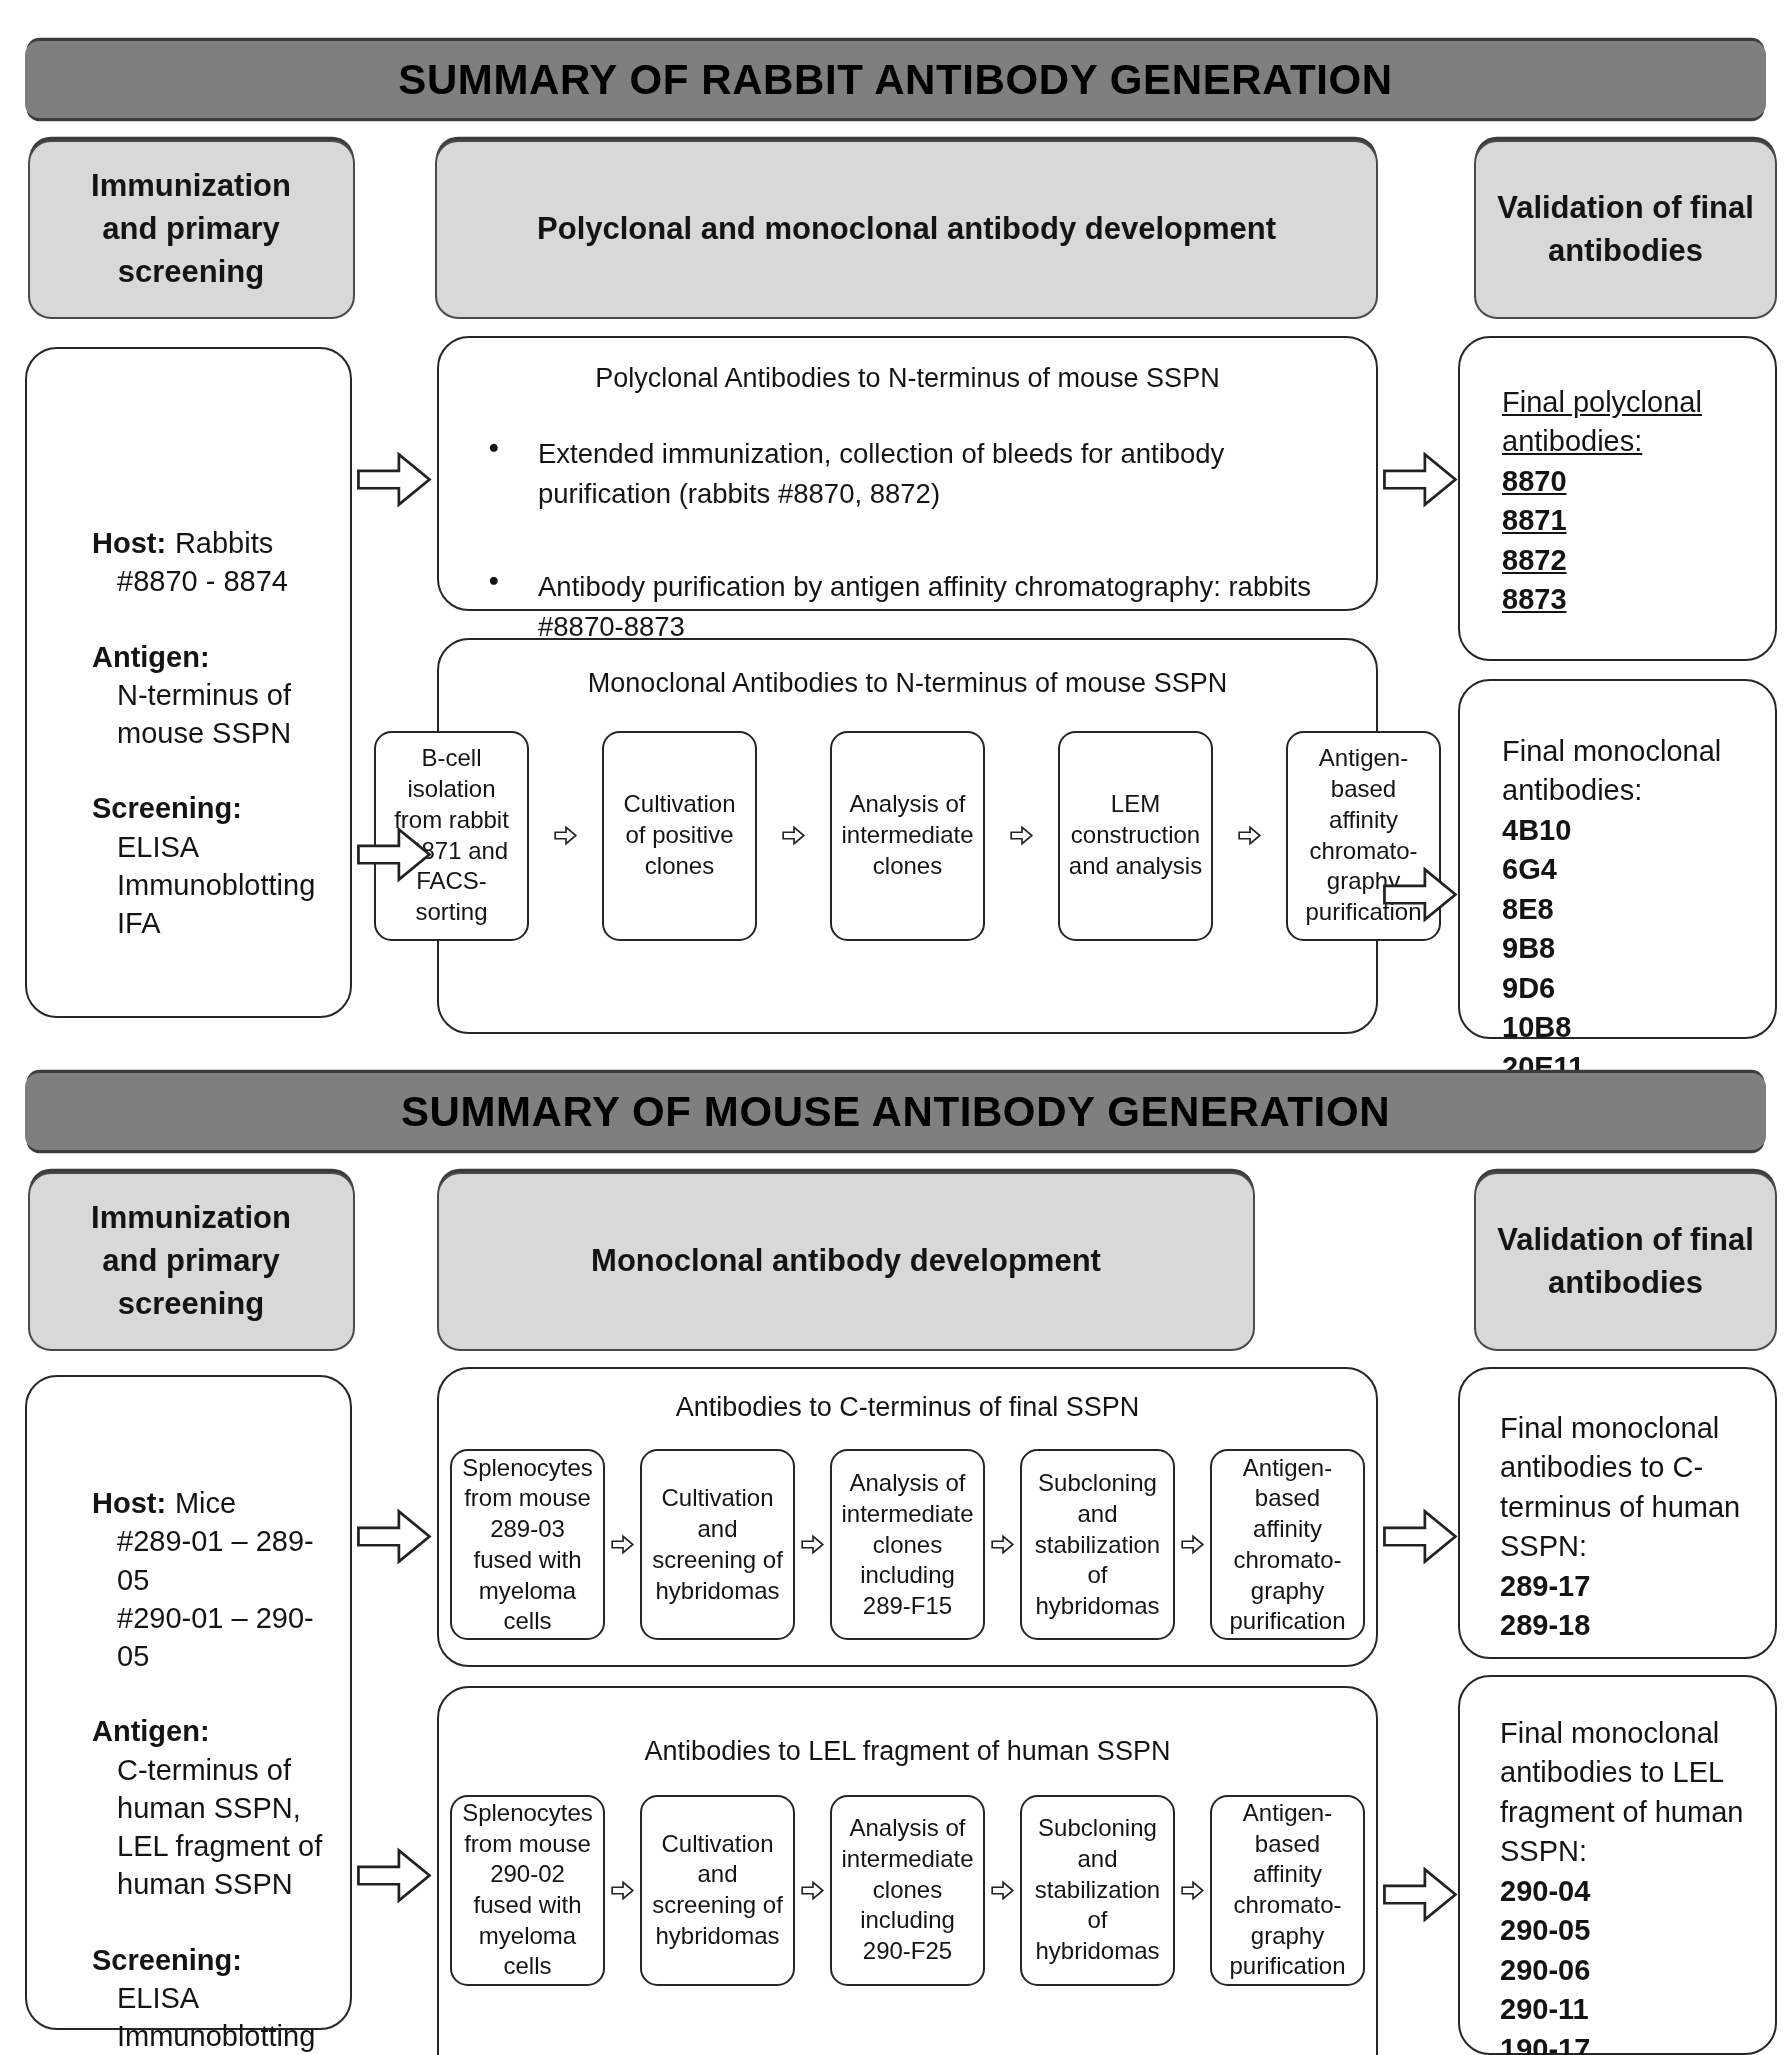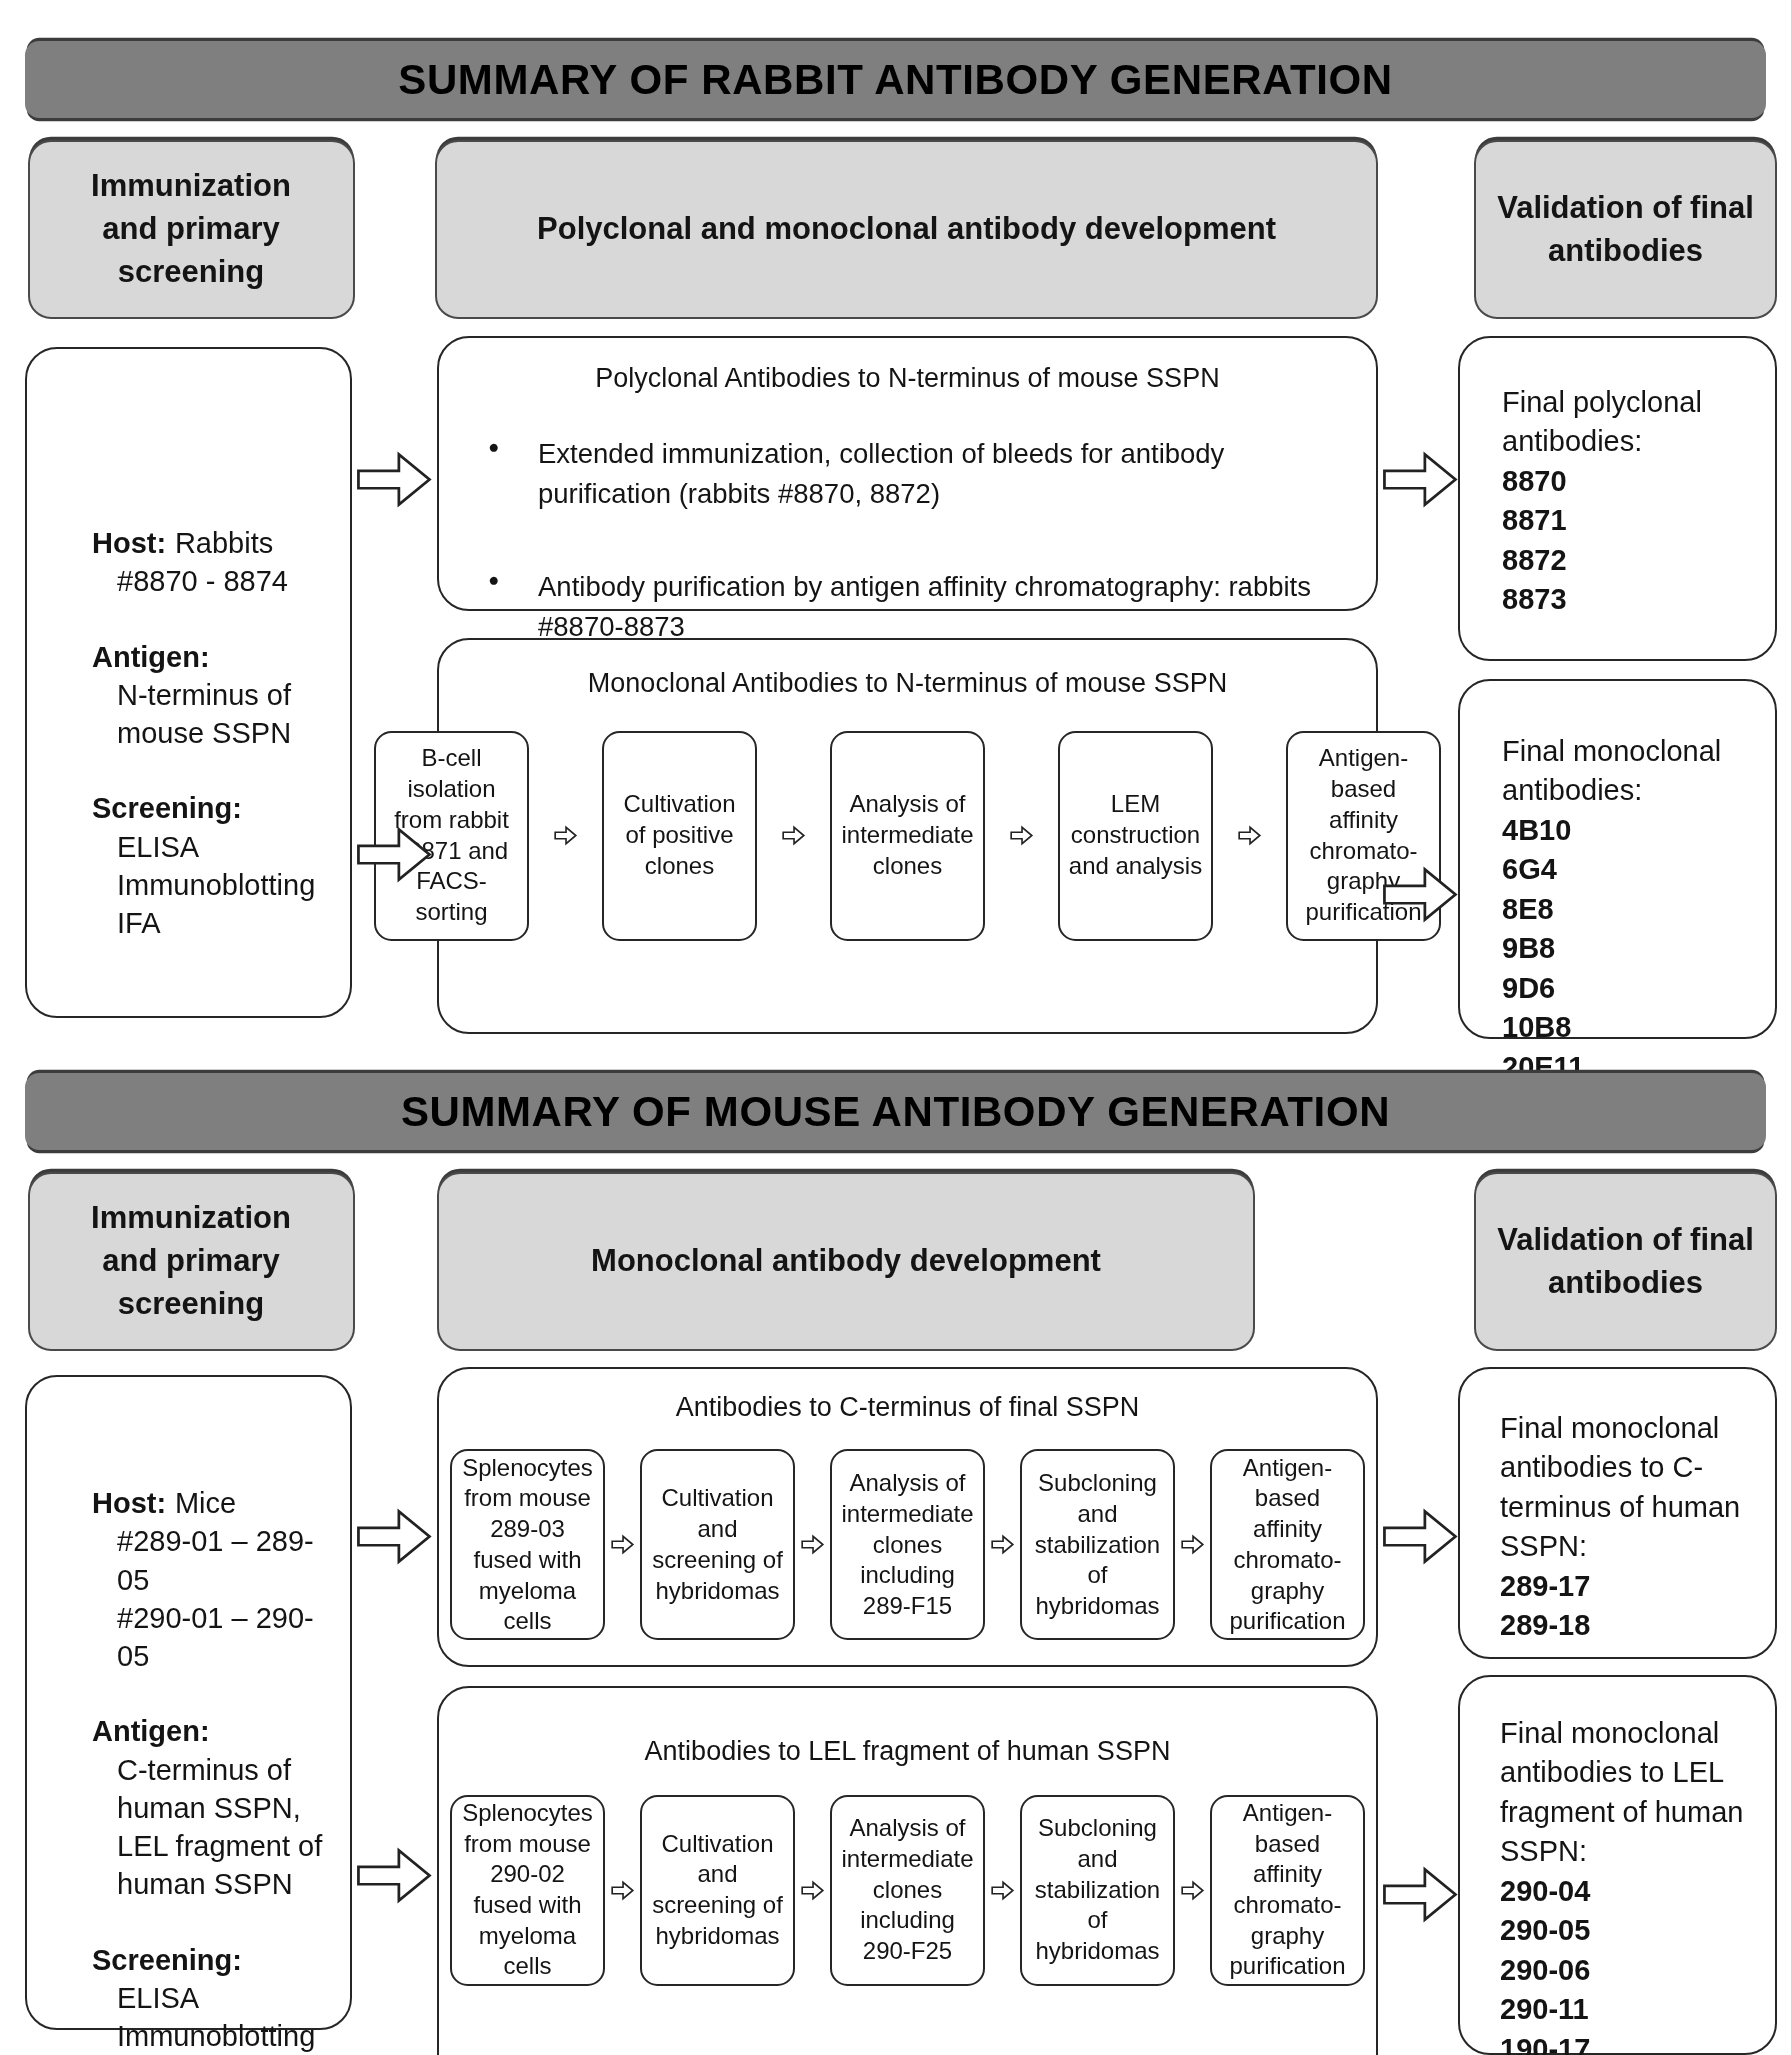"Final polyclonal" .fb-pad-a { text-decoration: none -> underline }
